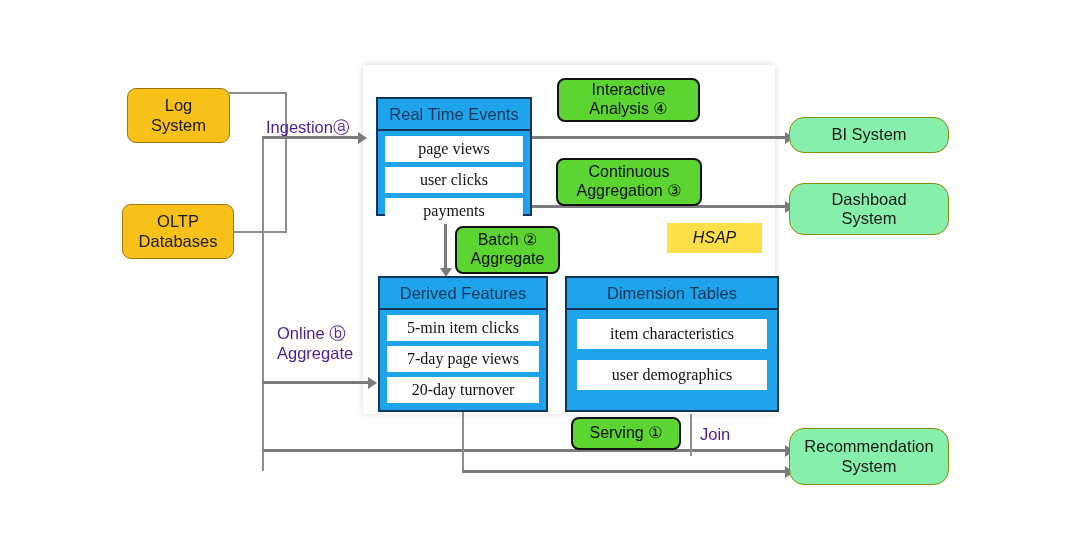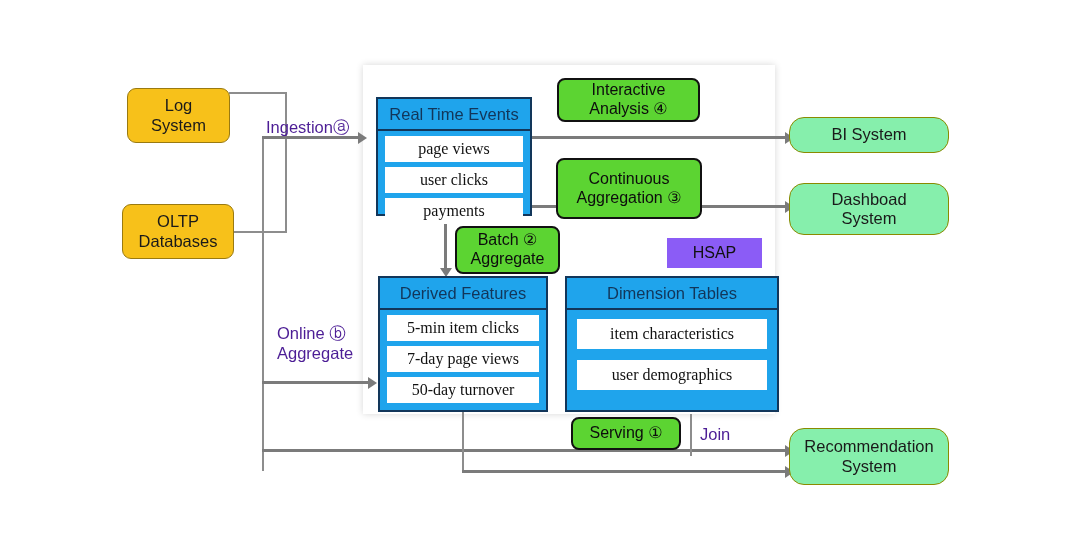"Continuous" div.node { height: 61px -> 48px }
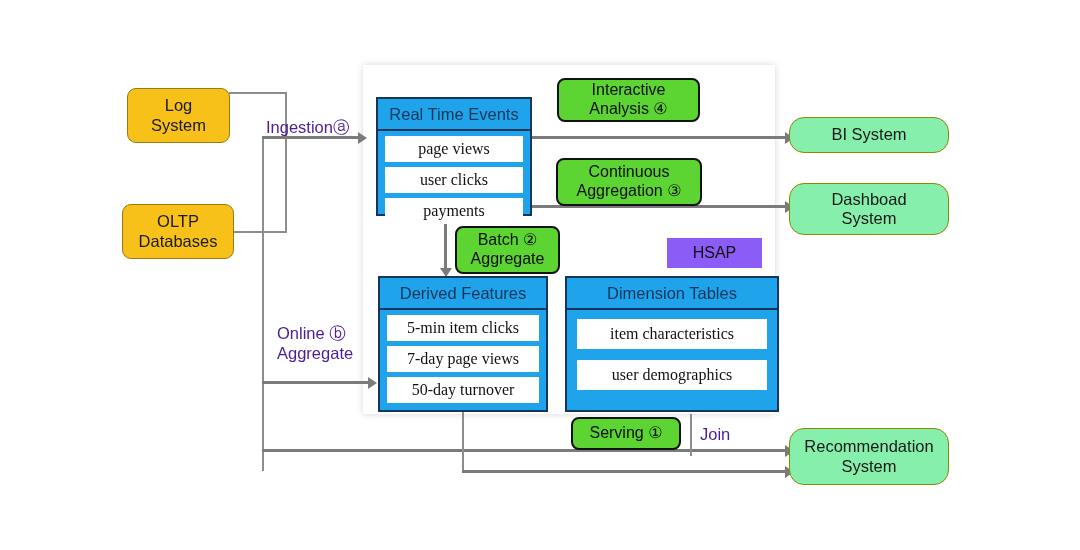"HSAP" #hsap-label { background: #8b5cf6 -> #fde047; font-style: none -> italic; top: 238px -> 223px }
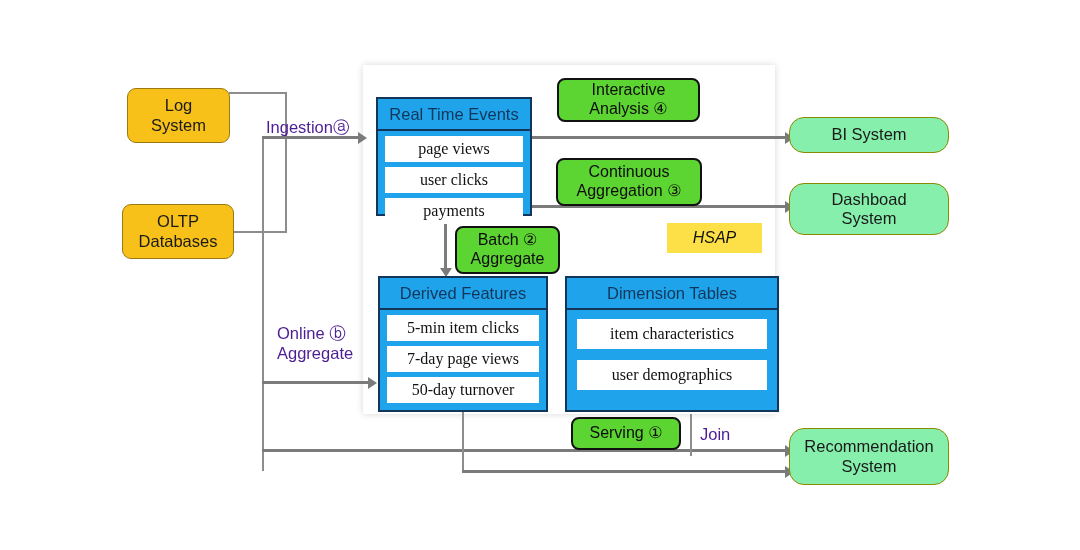"50-day turnover" div.blue-item { text: 50-day -> 20-day }
